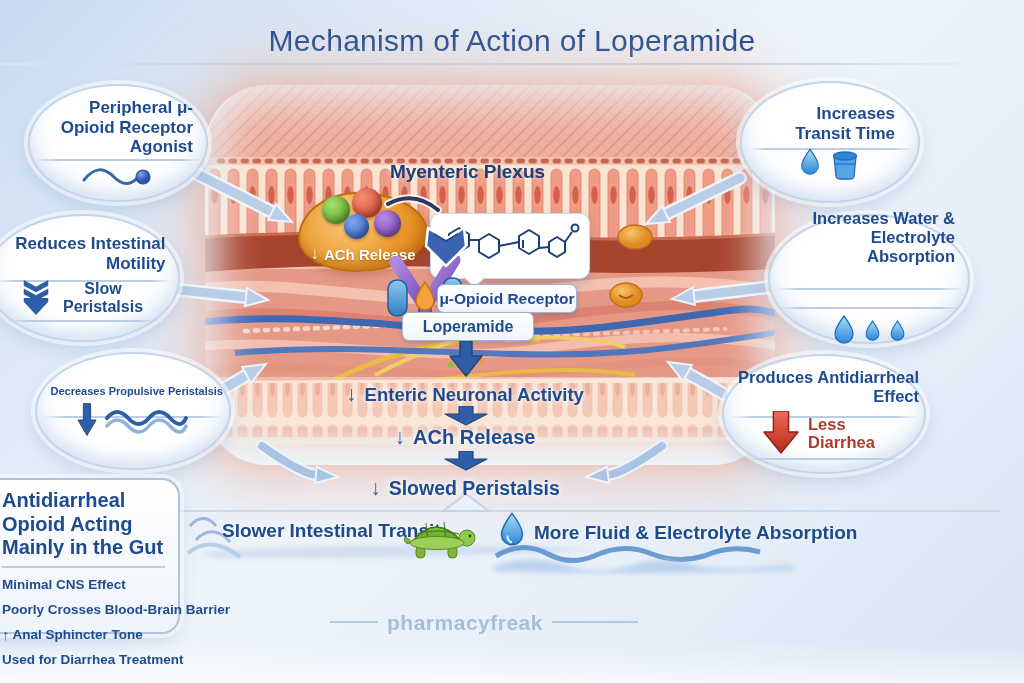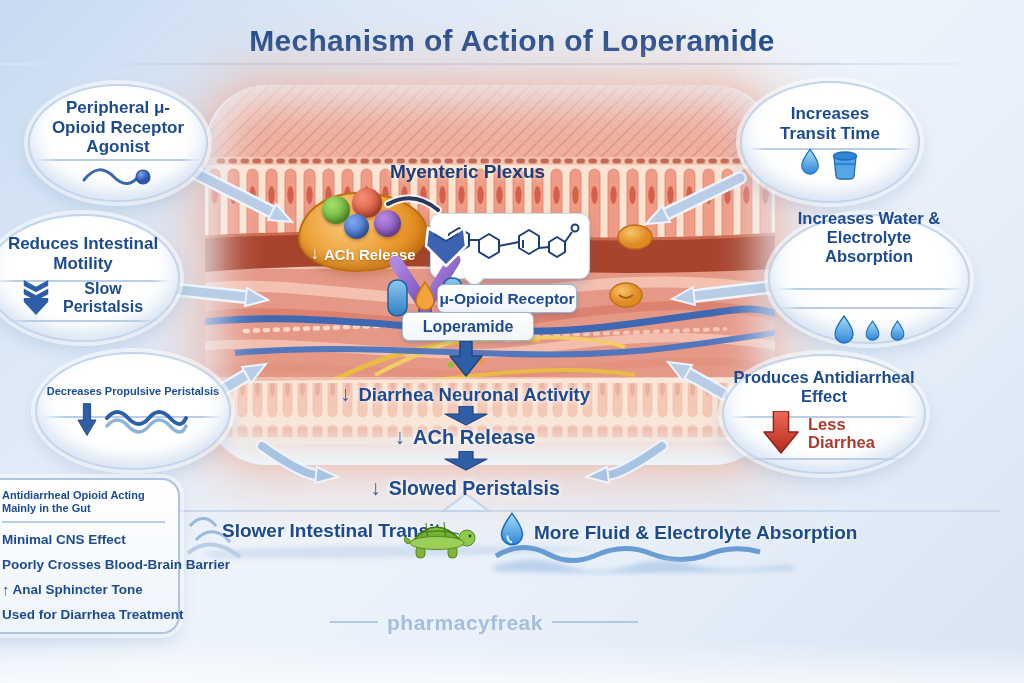"Mechanism of Action of Loperamide" .title { font-weight: bold -> normal }
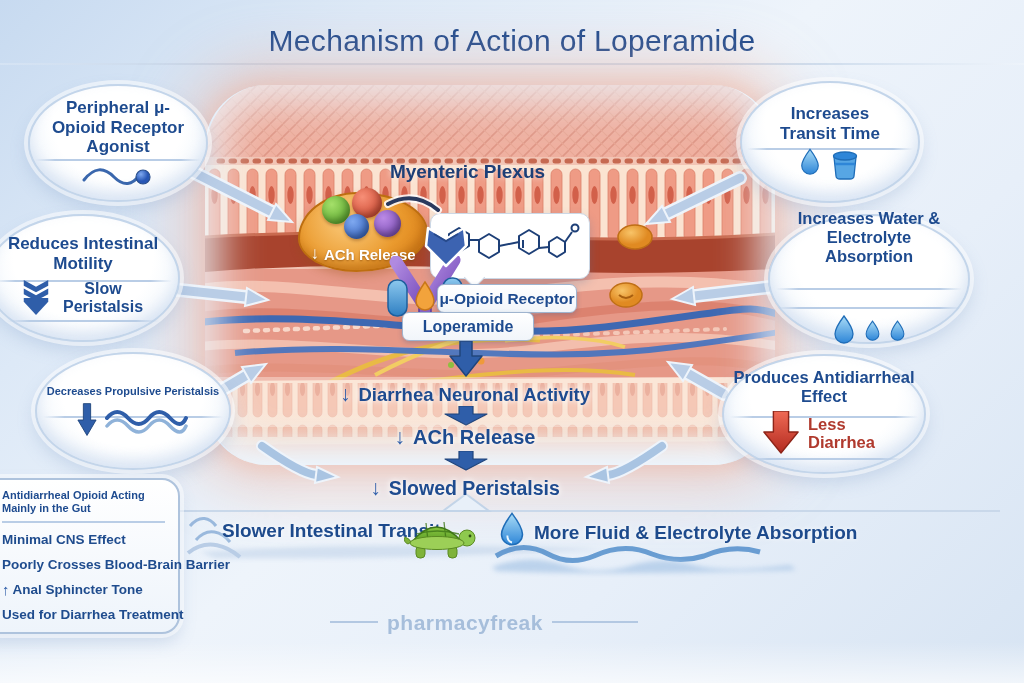"Peripheral μ-Opioid Receptor Agonist" .bubble .ttl { text-align: none -> right }
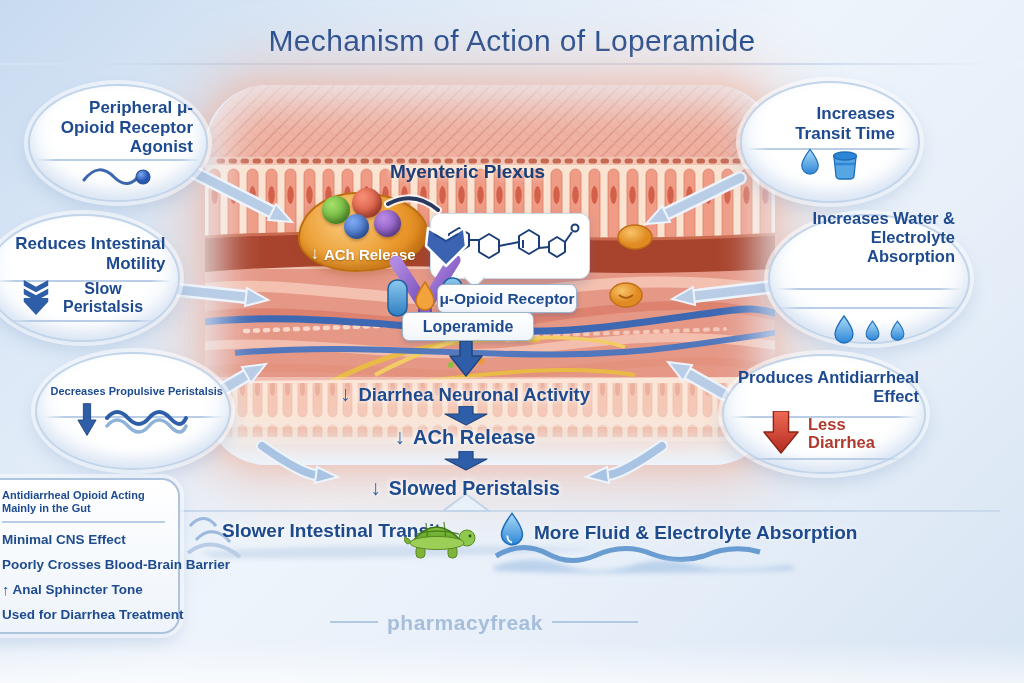"Diarrhea Neuronal Activity" span { text: Diarrhea -> Enteric }
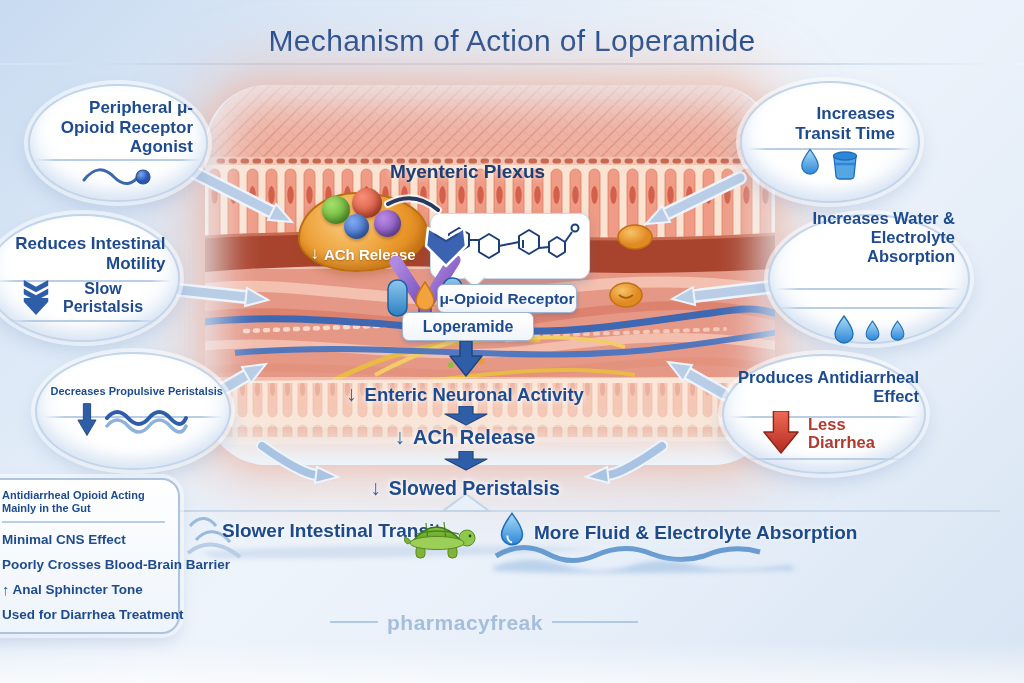"Antidiarrheal Opioid Acting Mainly in" .infobox .ib-title { font-size: 11px -> 20px }
